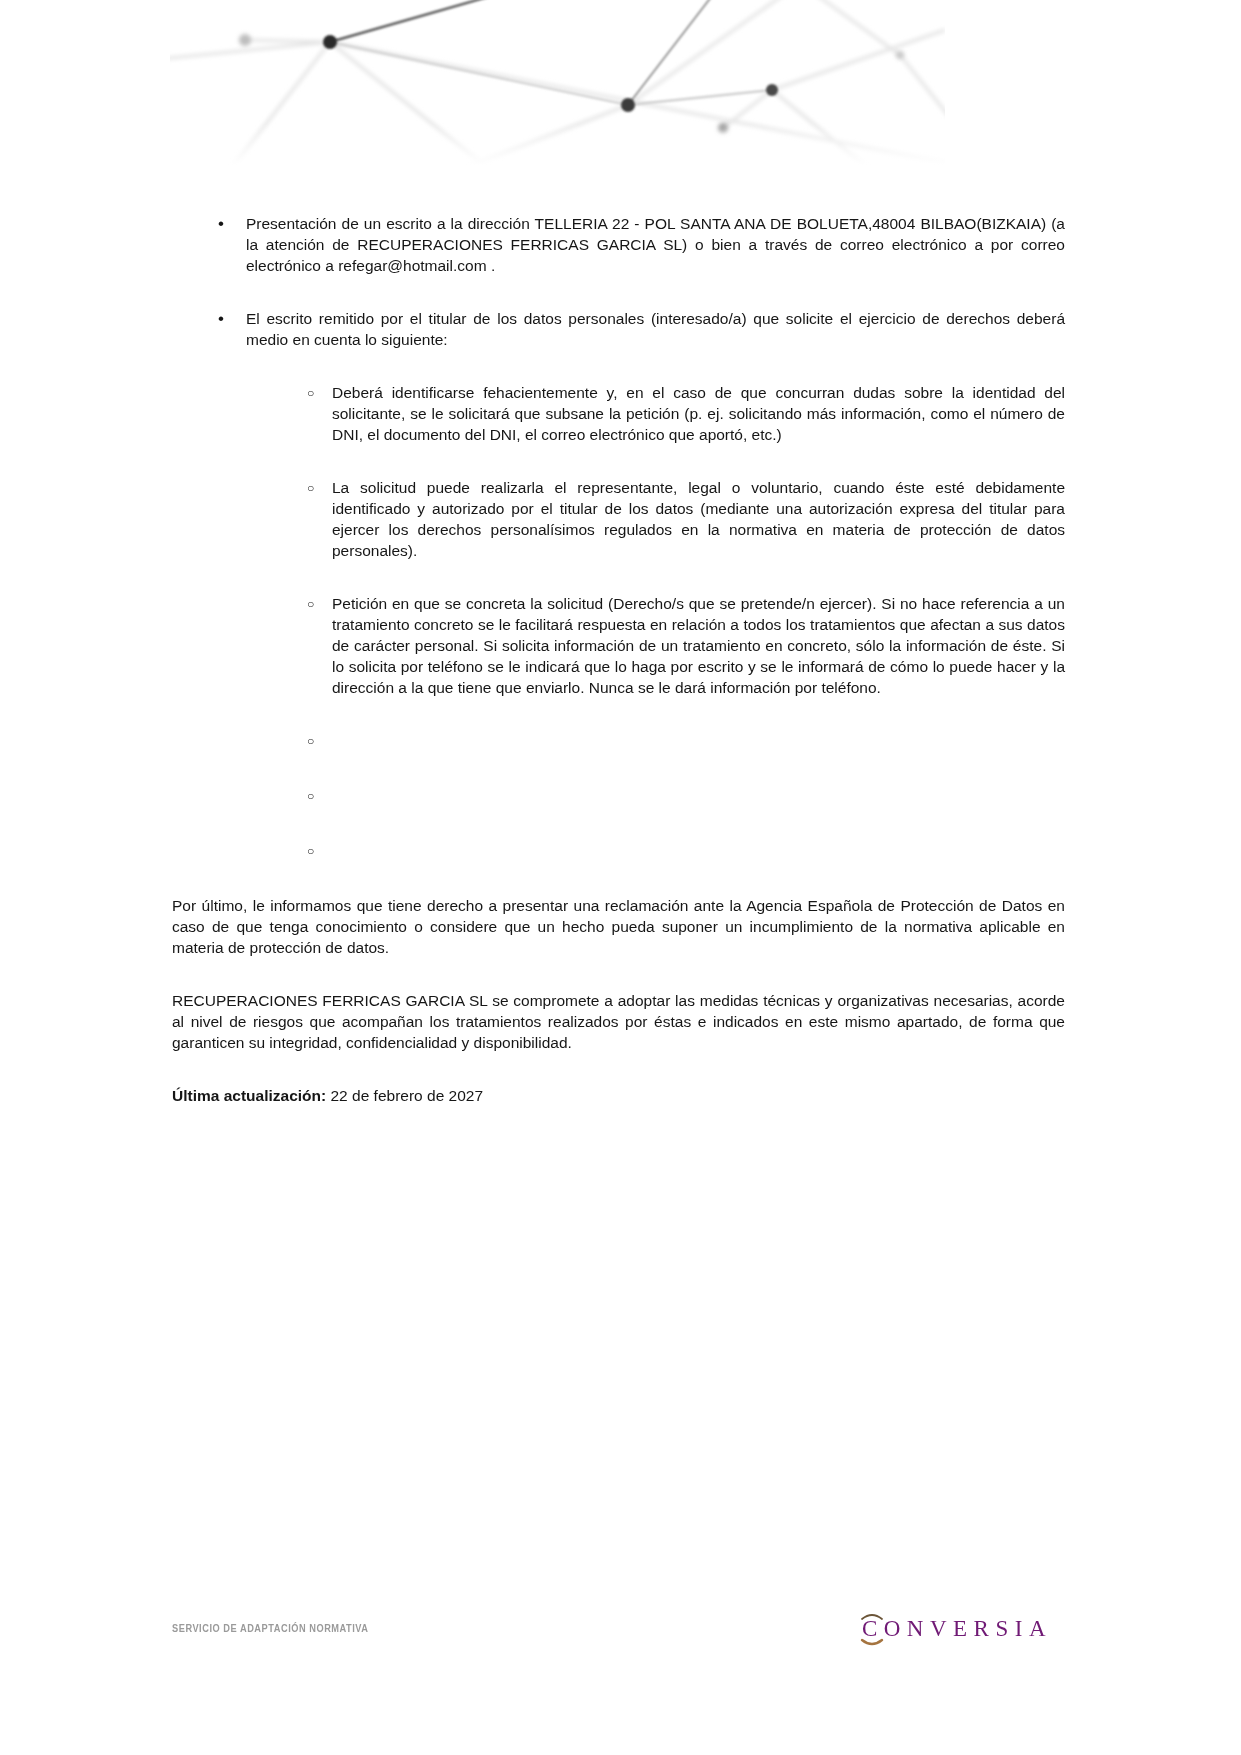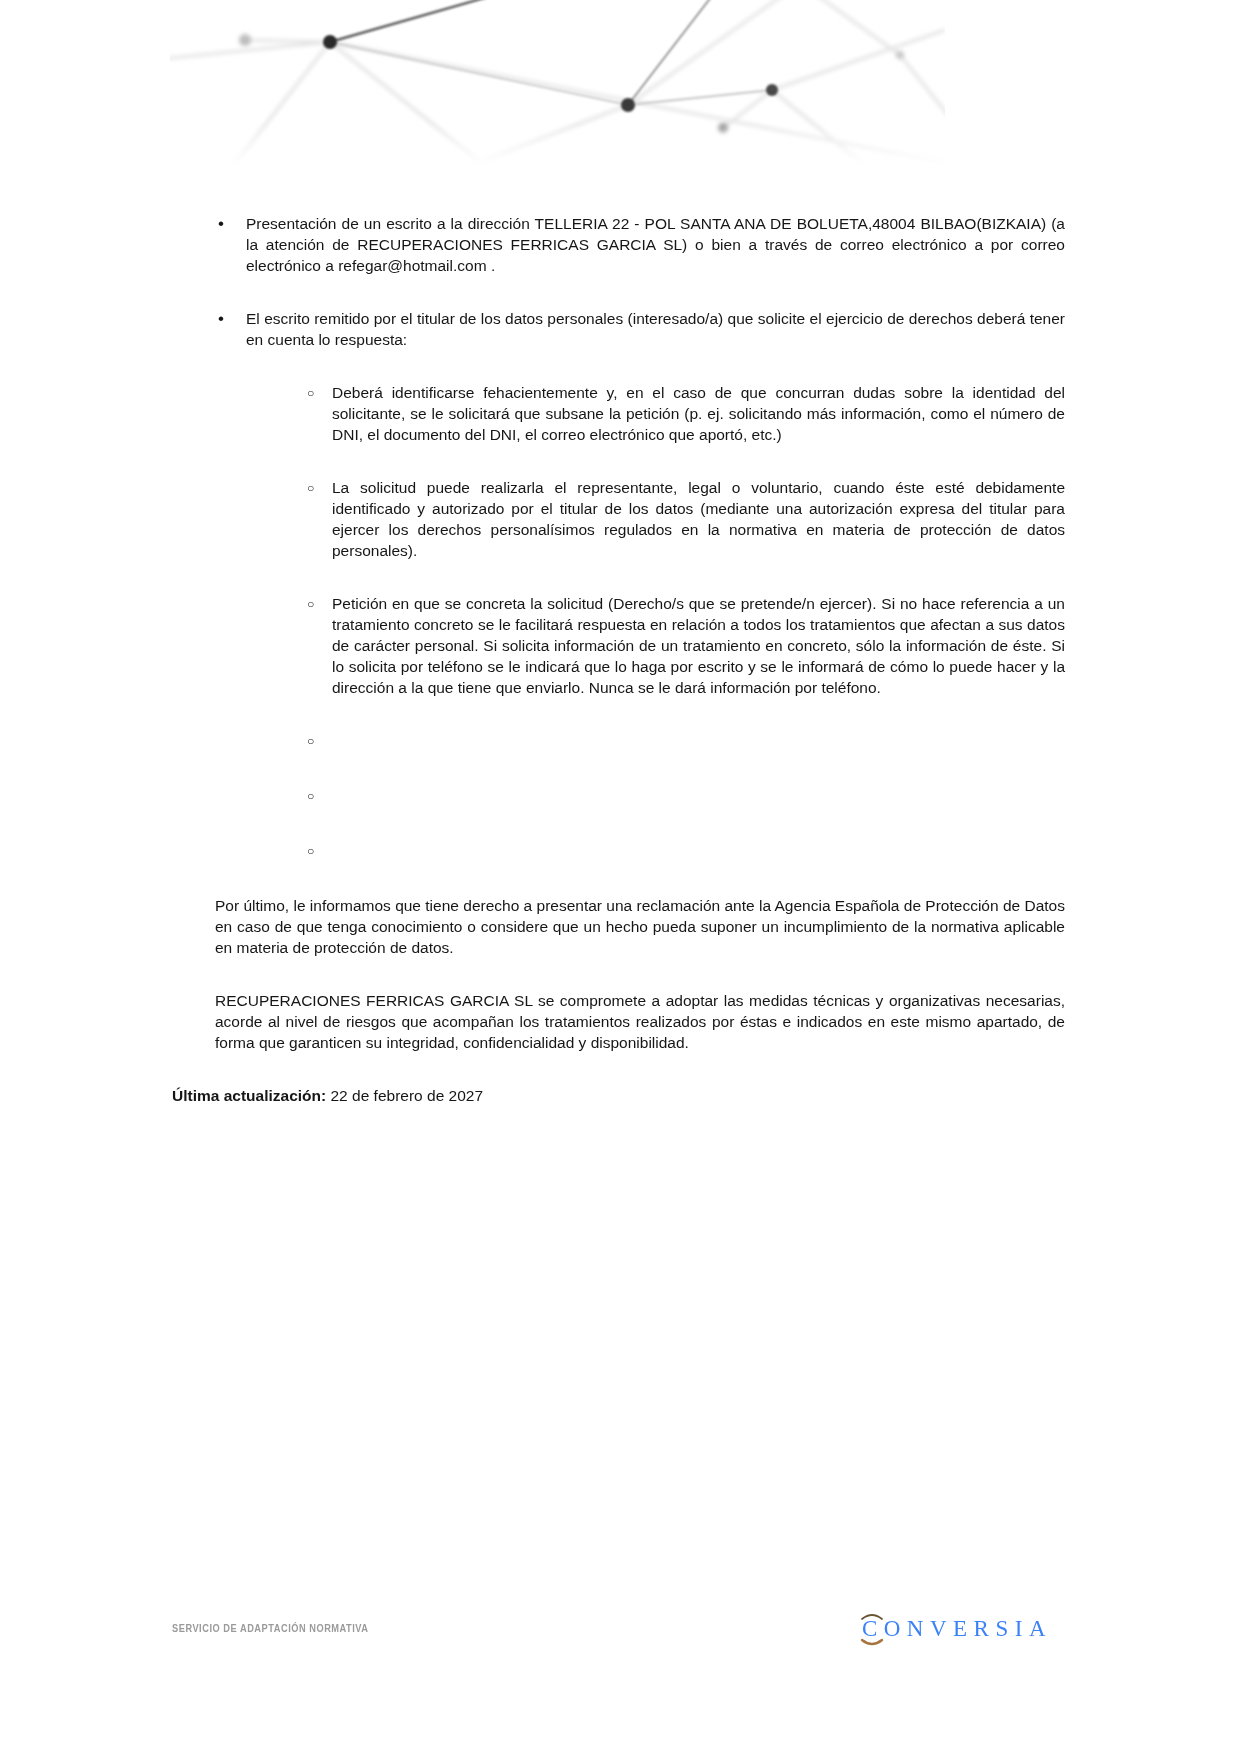"El escrito remitido por el" div.txt { text: tener en cuenta lo respuesta -> medio en cuenta lo siguiente }
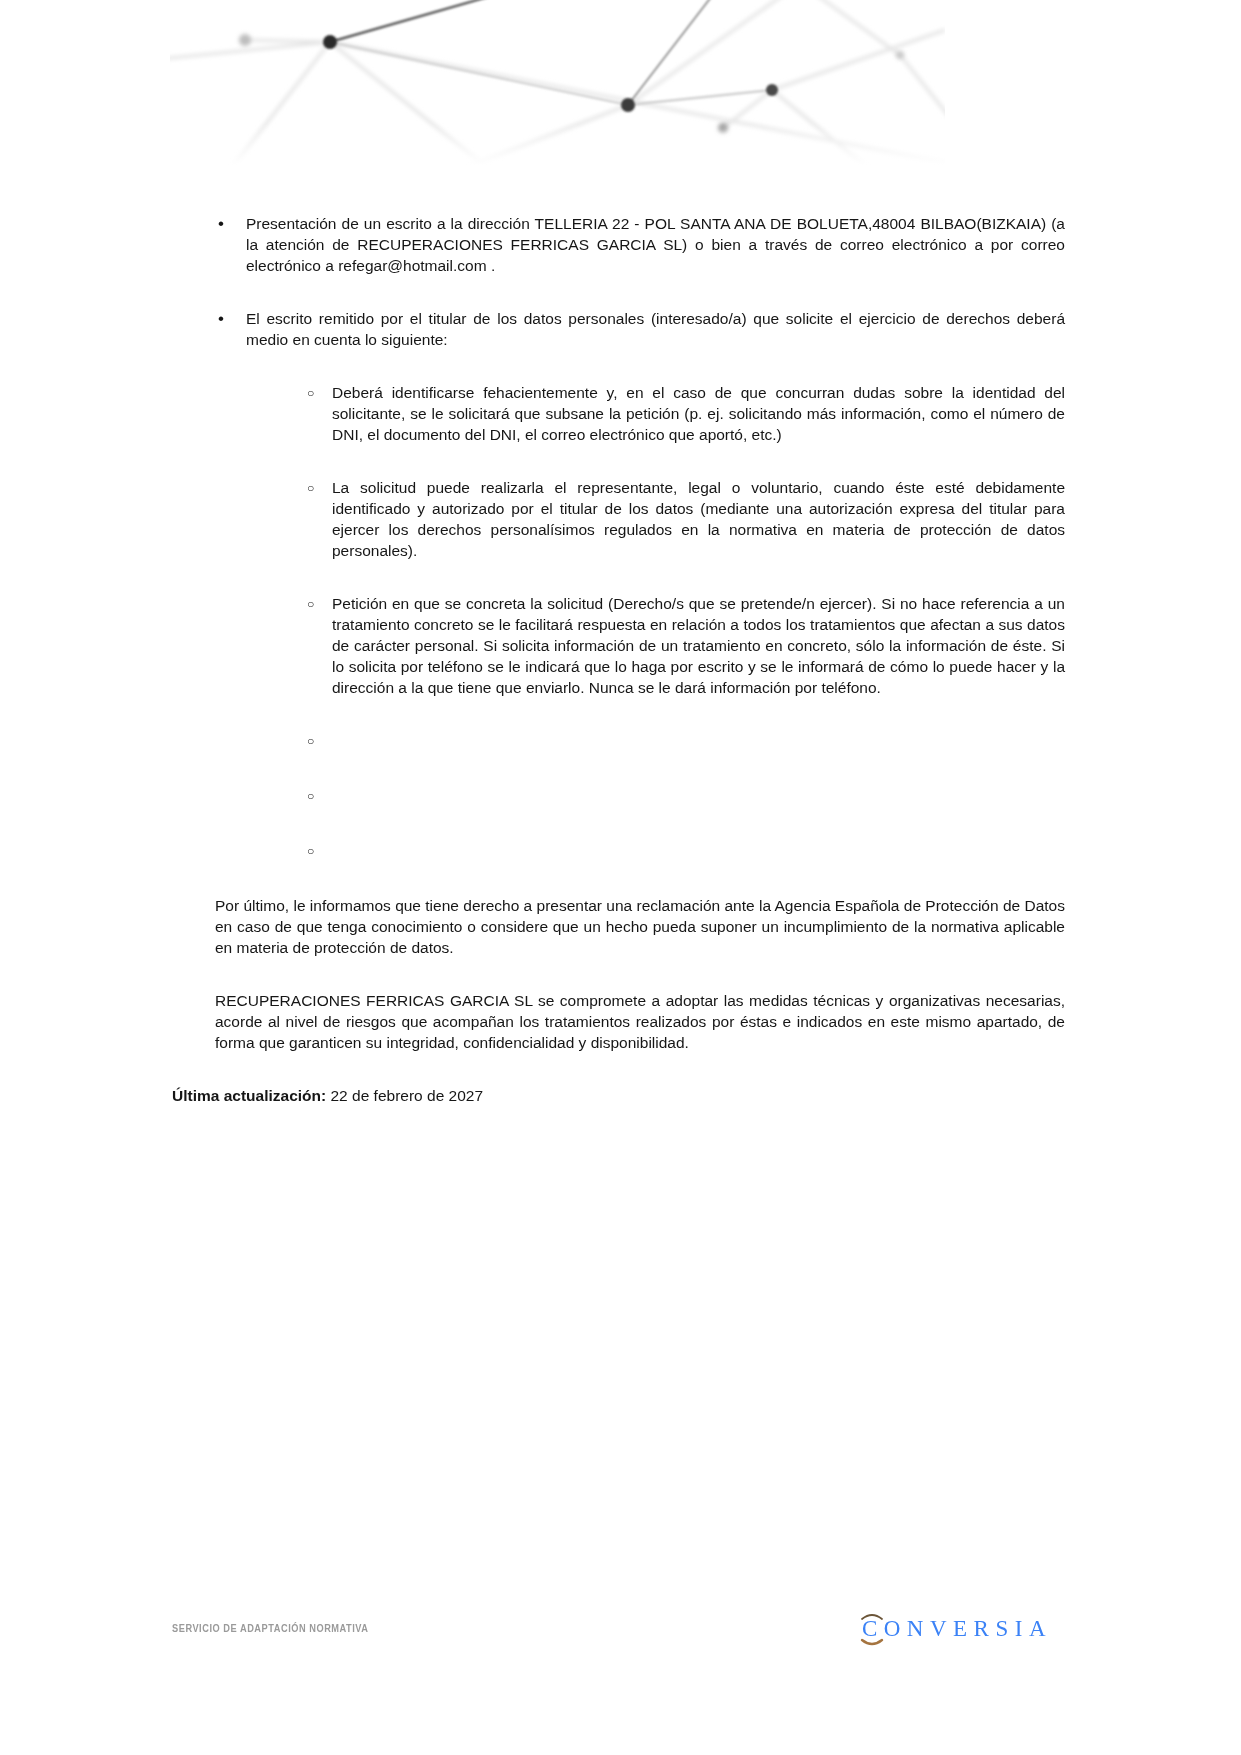"Por último, le informamos que" .para { margin-left: 43px -> none }
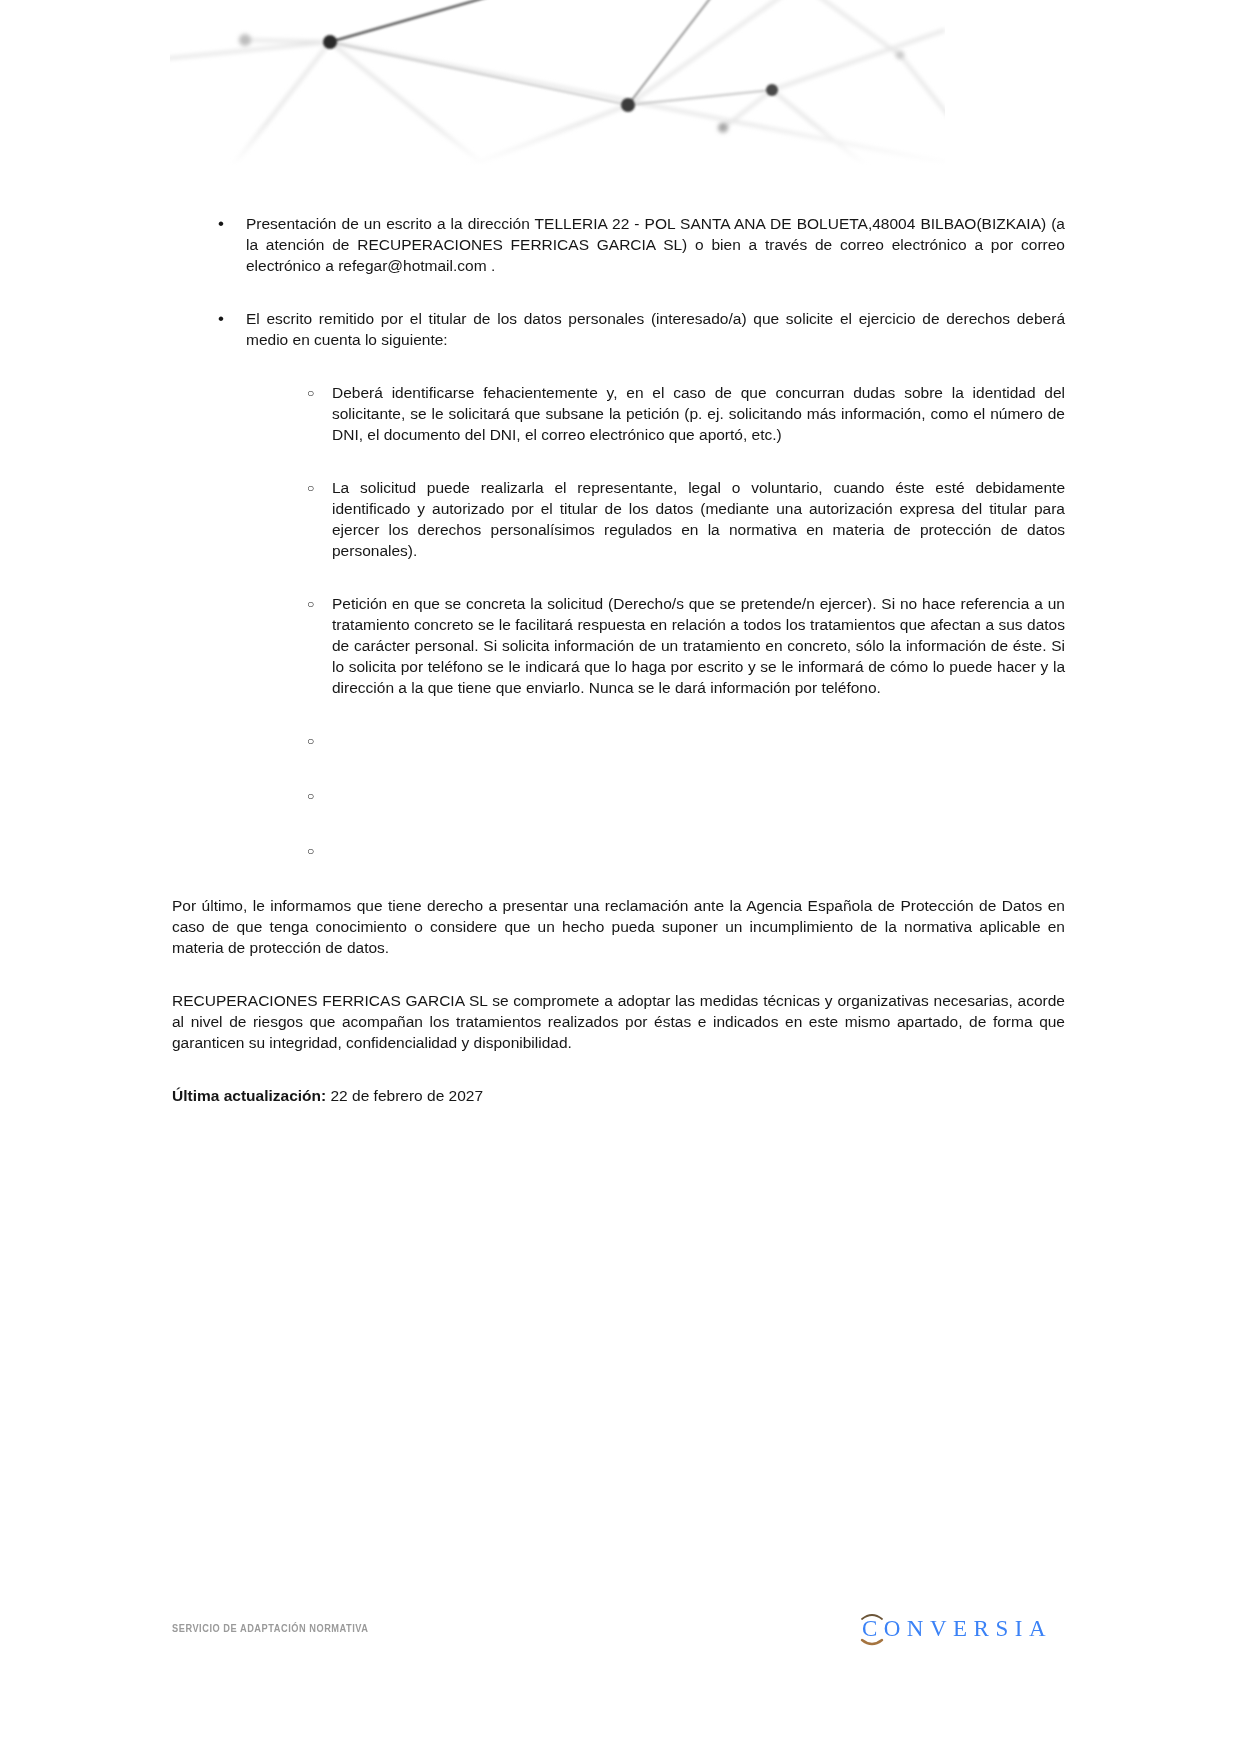"CONVERSIA" .logo { color: #3b82f6 -> #701a75 }
